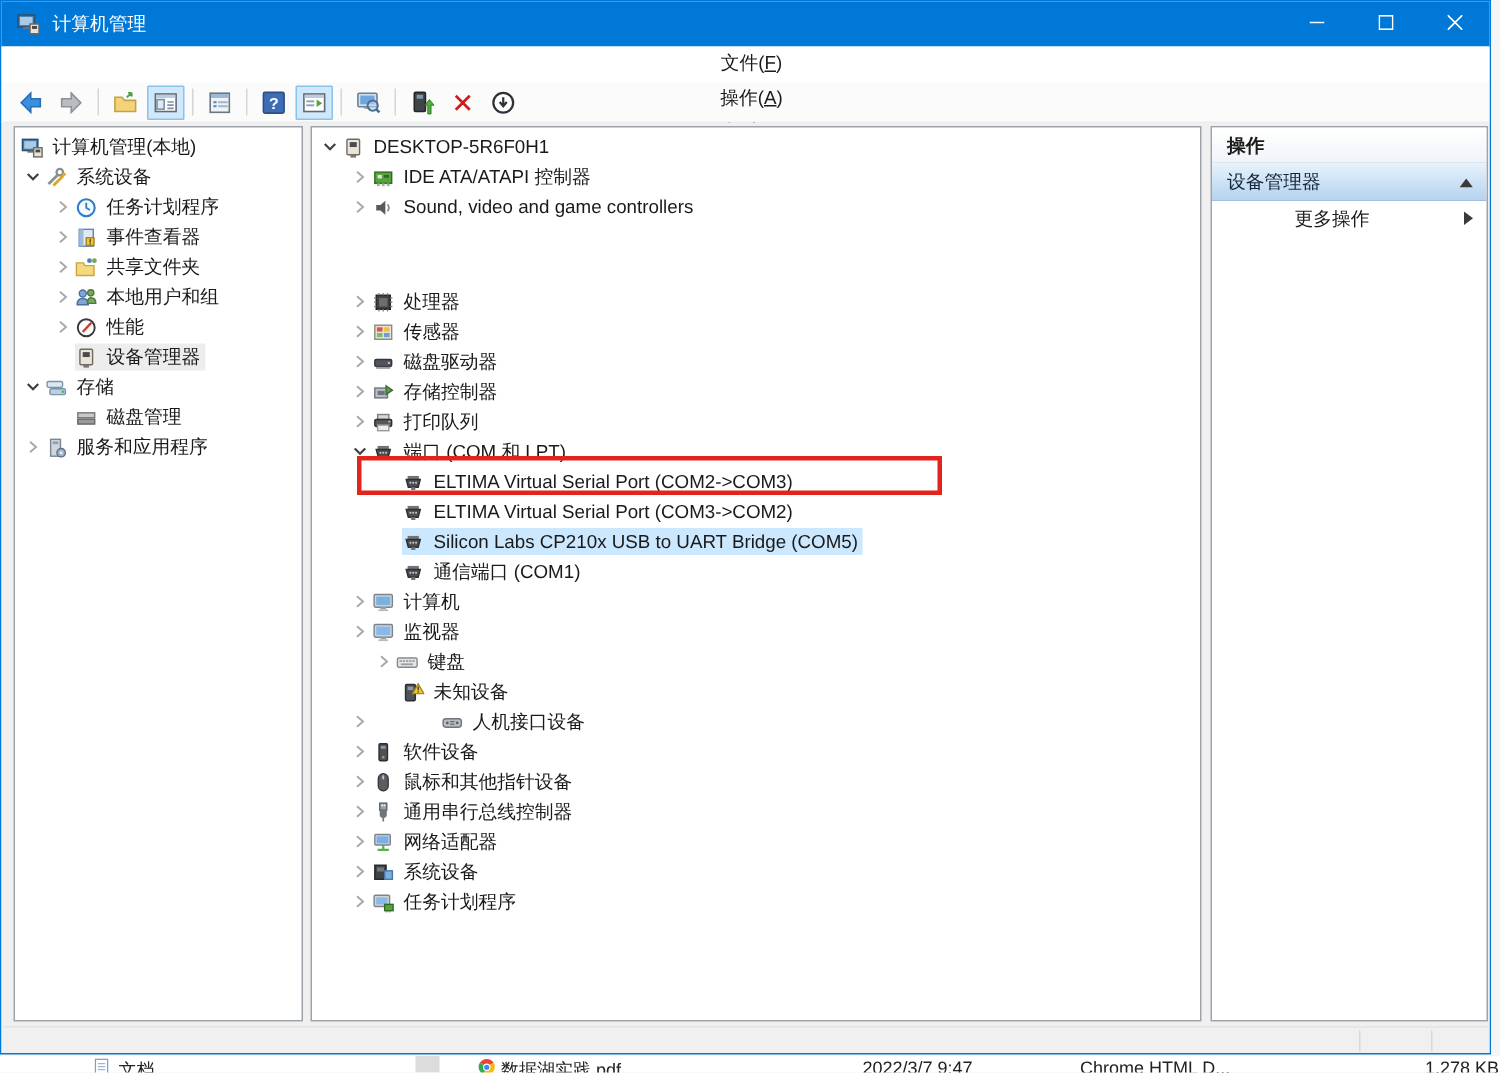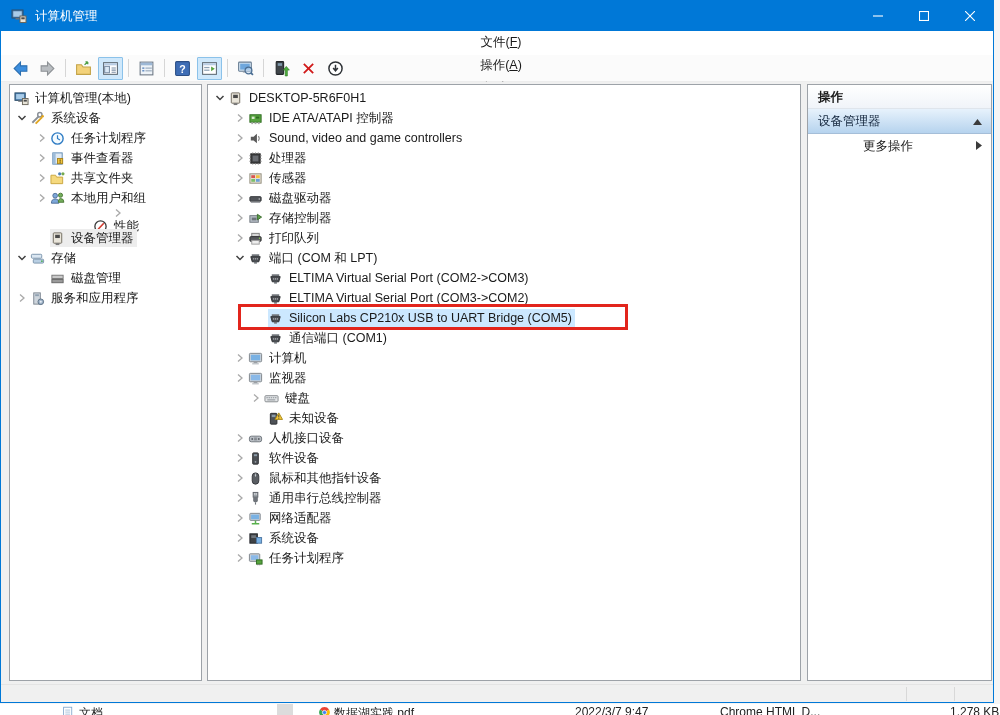"处理器" div.trow { margin-top: none -> 43px }
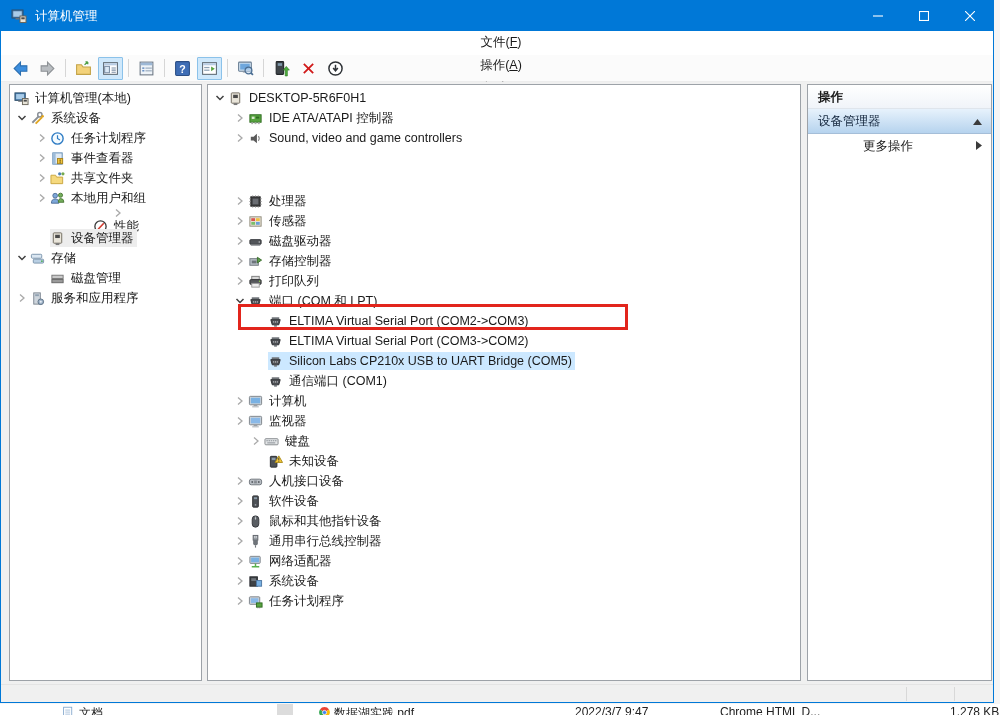"性能" div.trow { flex-direction: column -> none }
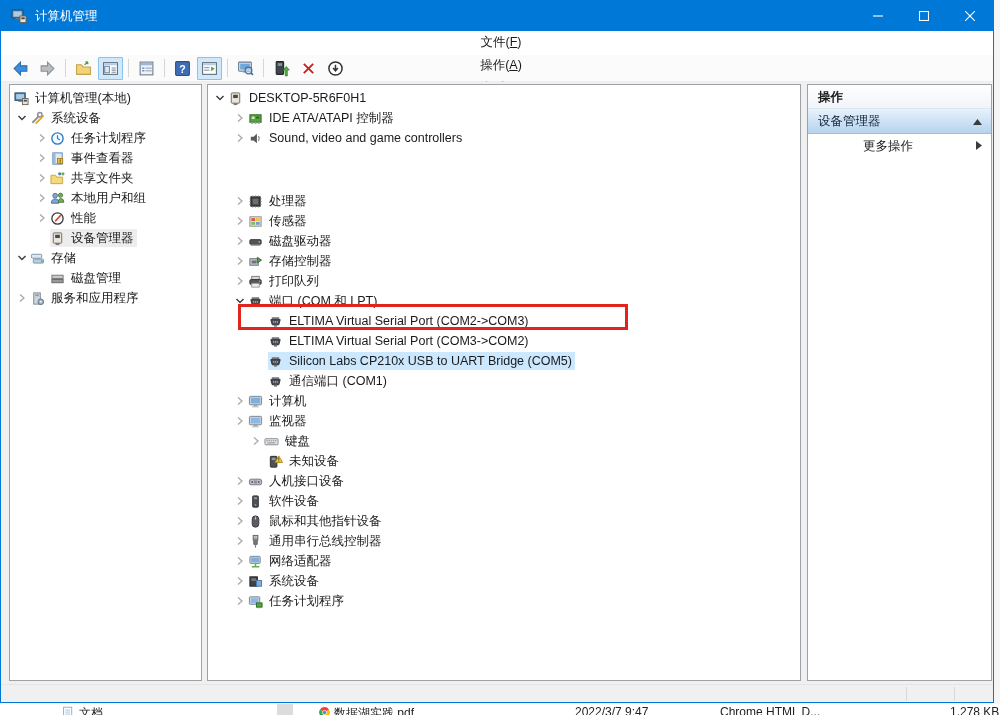"人机接口设备" div.trow { gap: none -> 46px }
